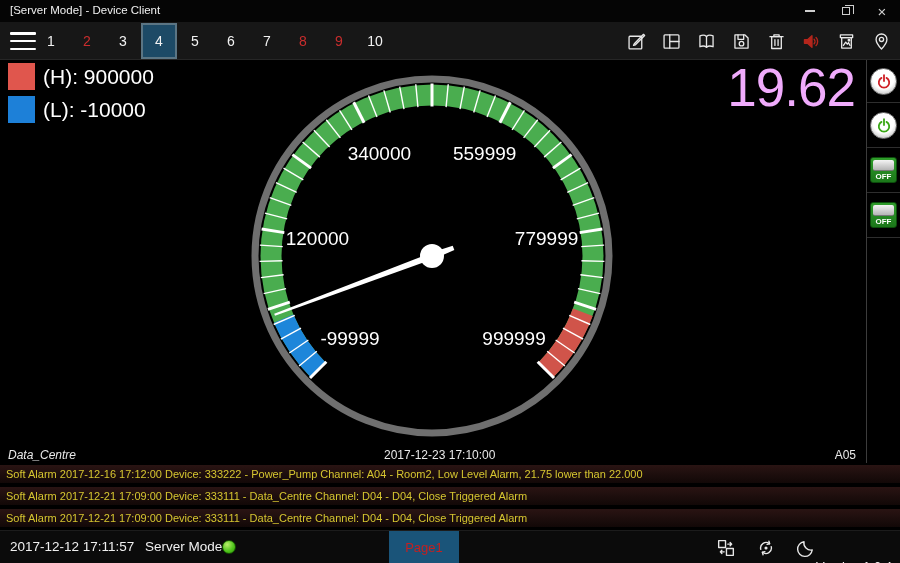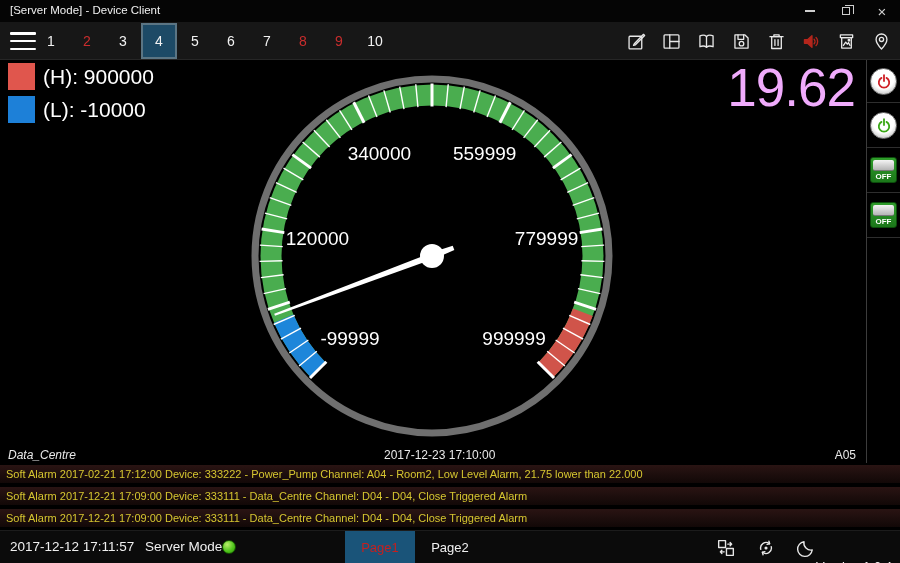"Soft Alarm 2017-02-21 17:12:00 Device:" div.alarm-row { text: 2017-02-21 -> 2017-12-16 }
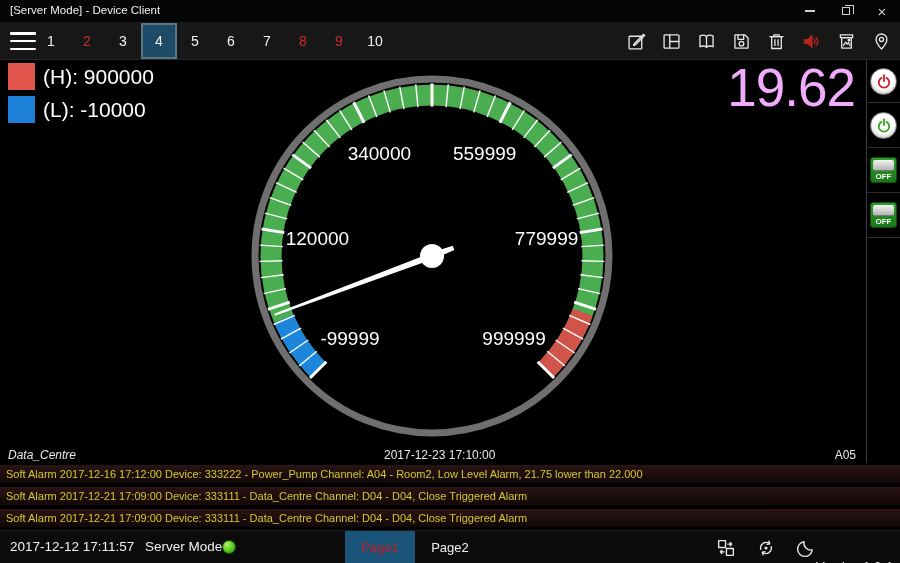"Page1" .sb-page { margin-left: none -> 44px }
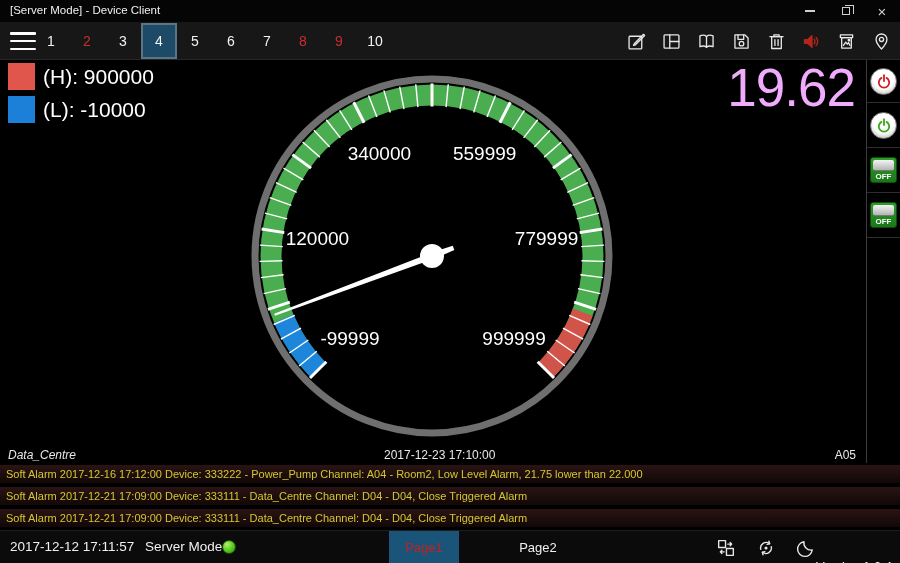"Page2" div.sb-page { html: <div>Page2</div> -> none }
